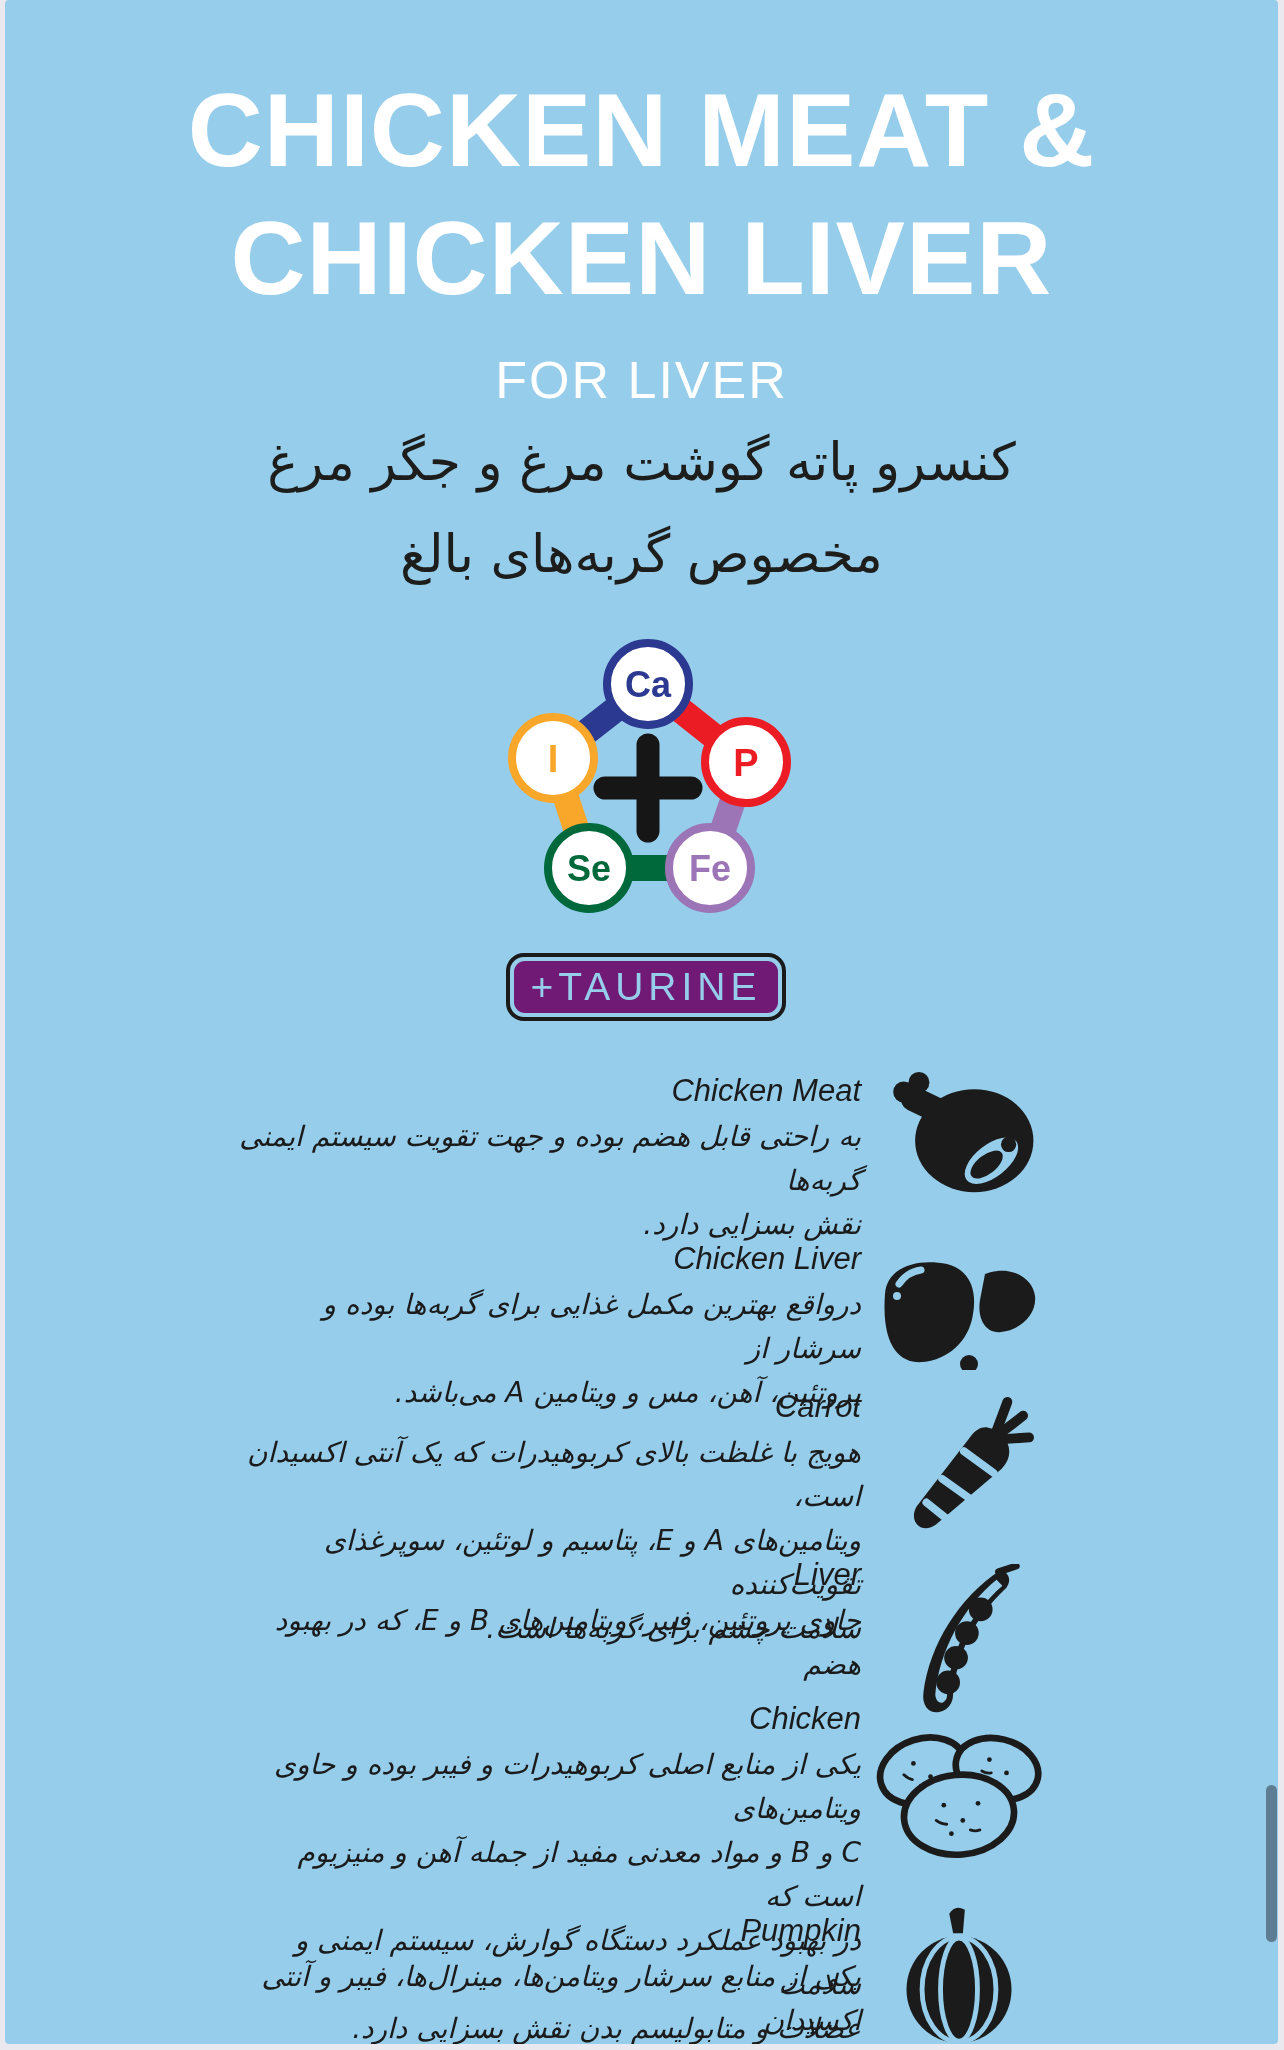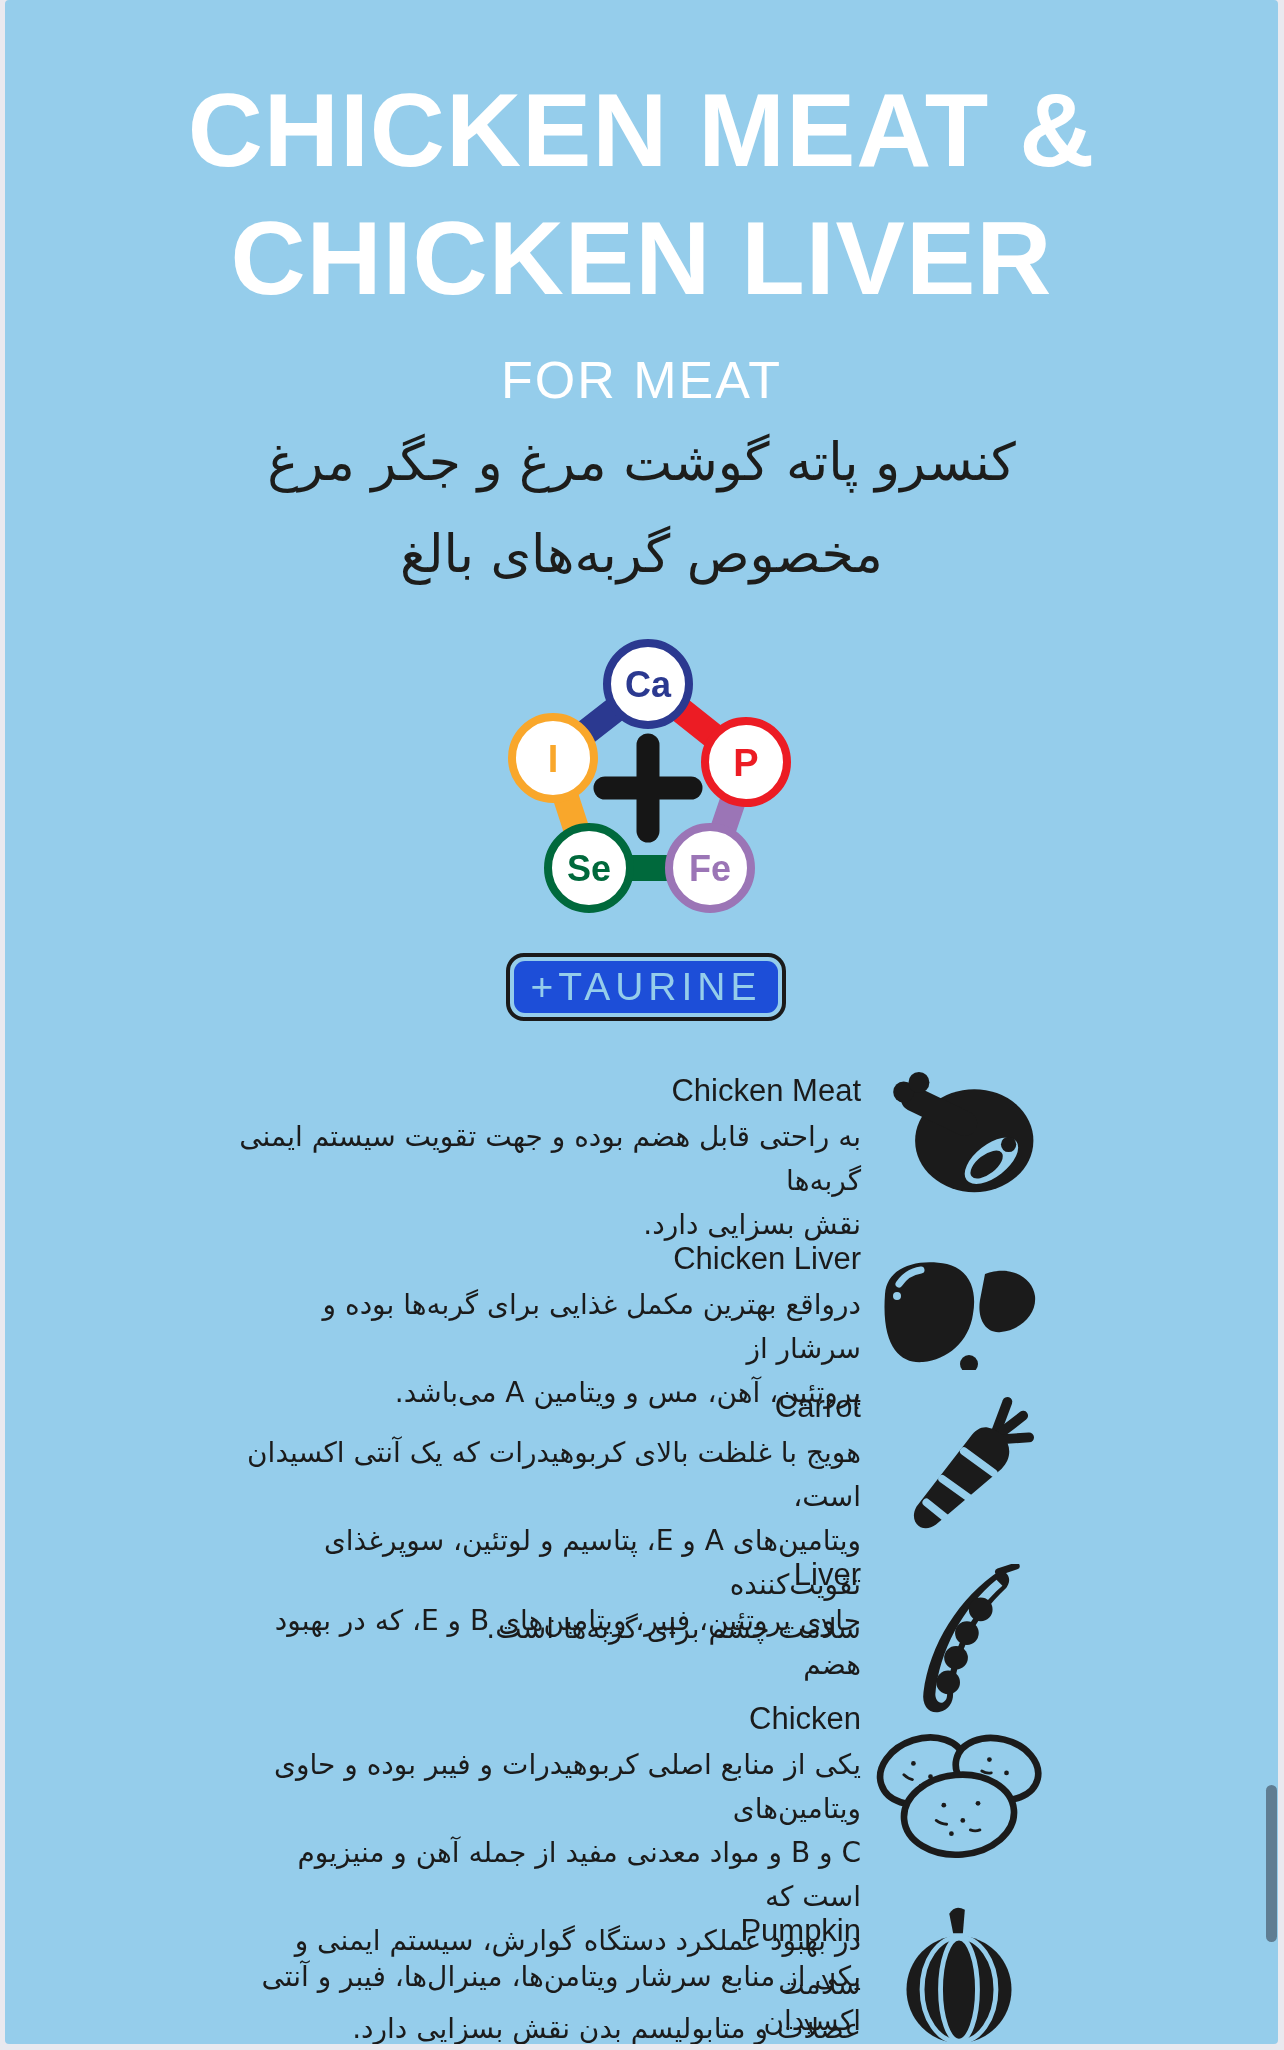"FOR MEAT" div.subtitle { text: MEAT -> LIVER }
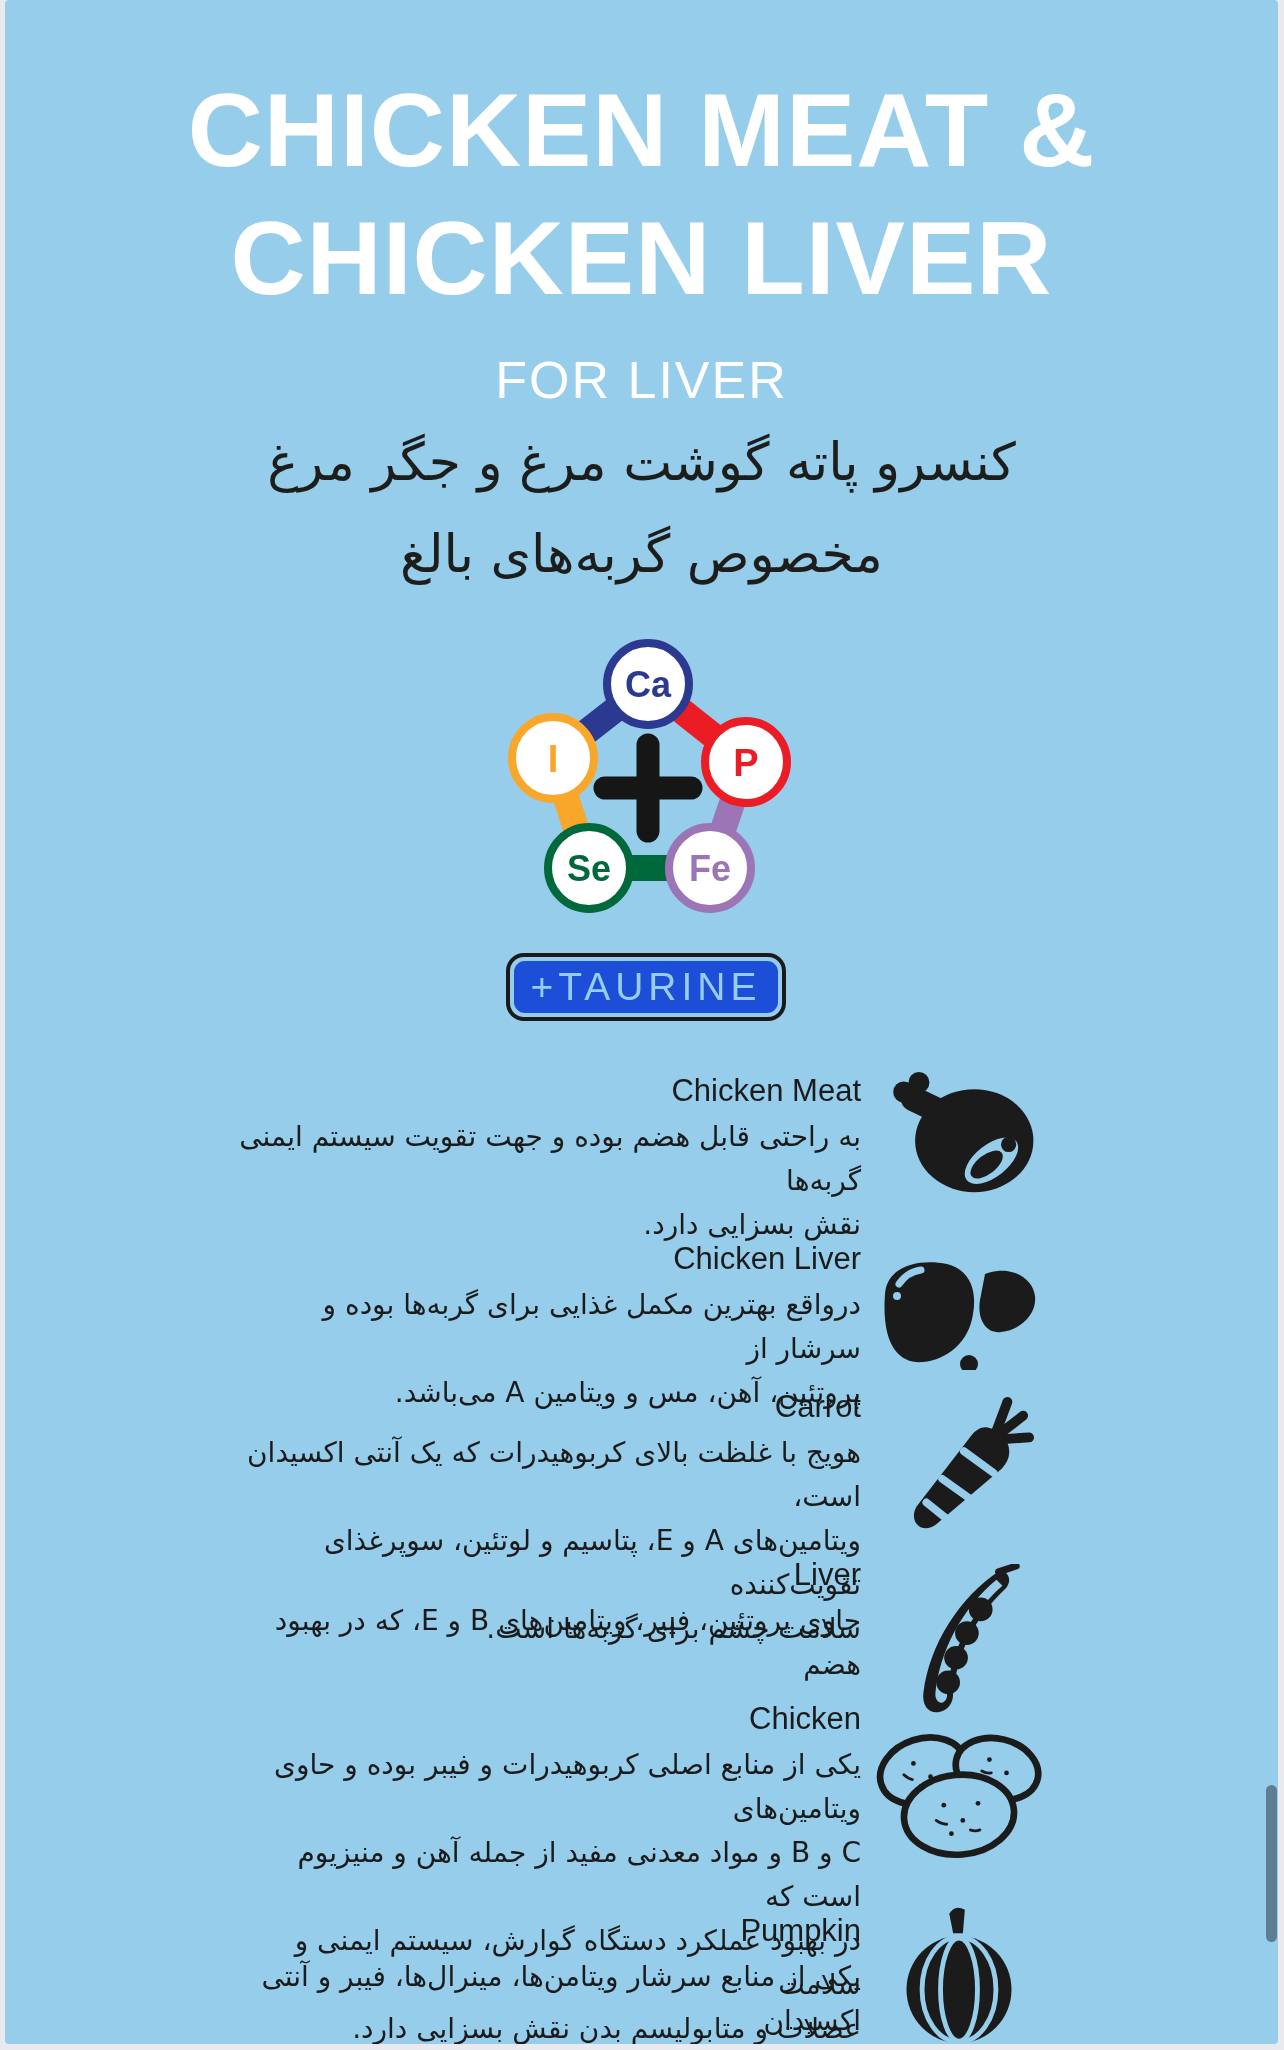"+TAURINE" .taurine-inner { background: #1d4ed8 -> #701a75 }
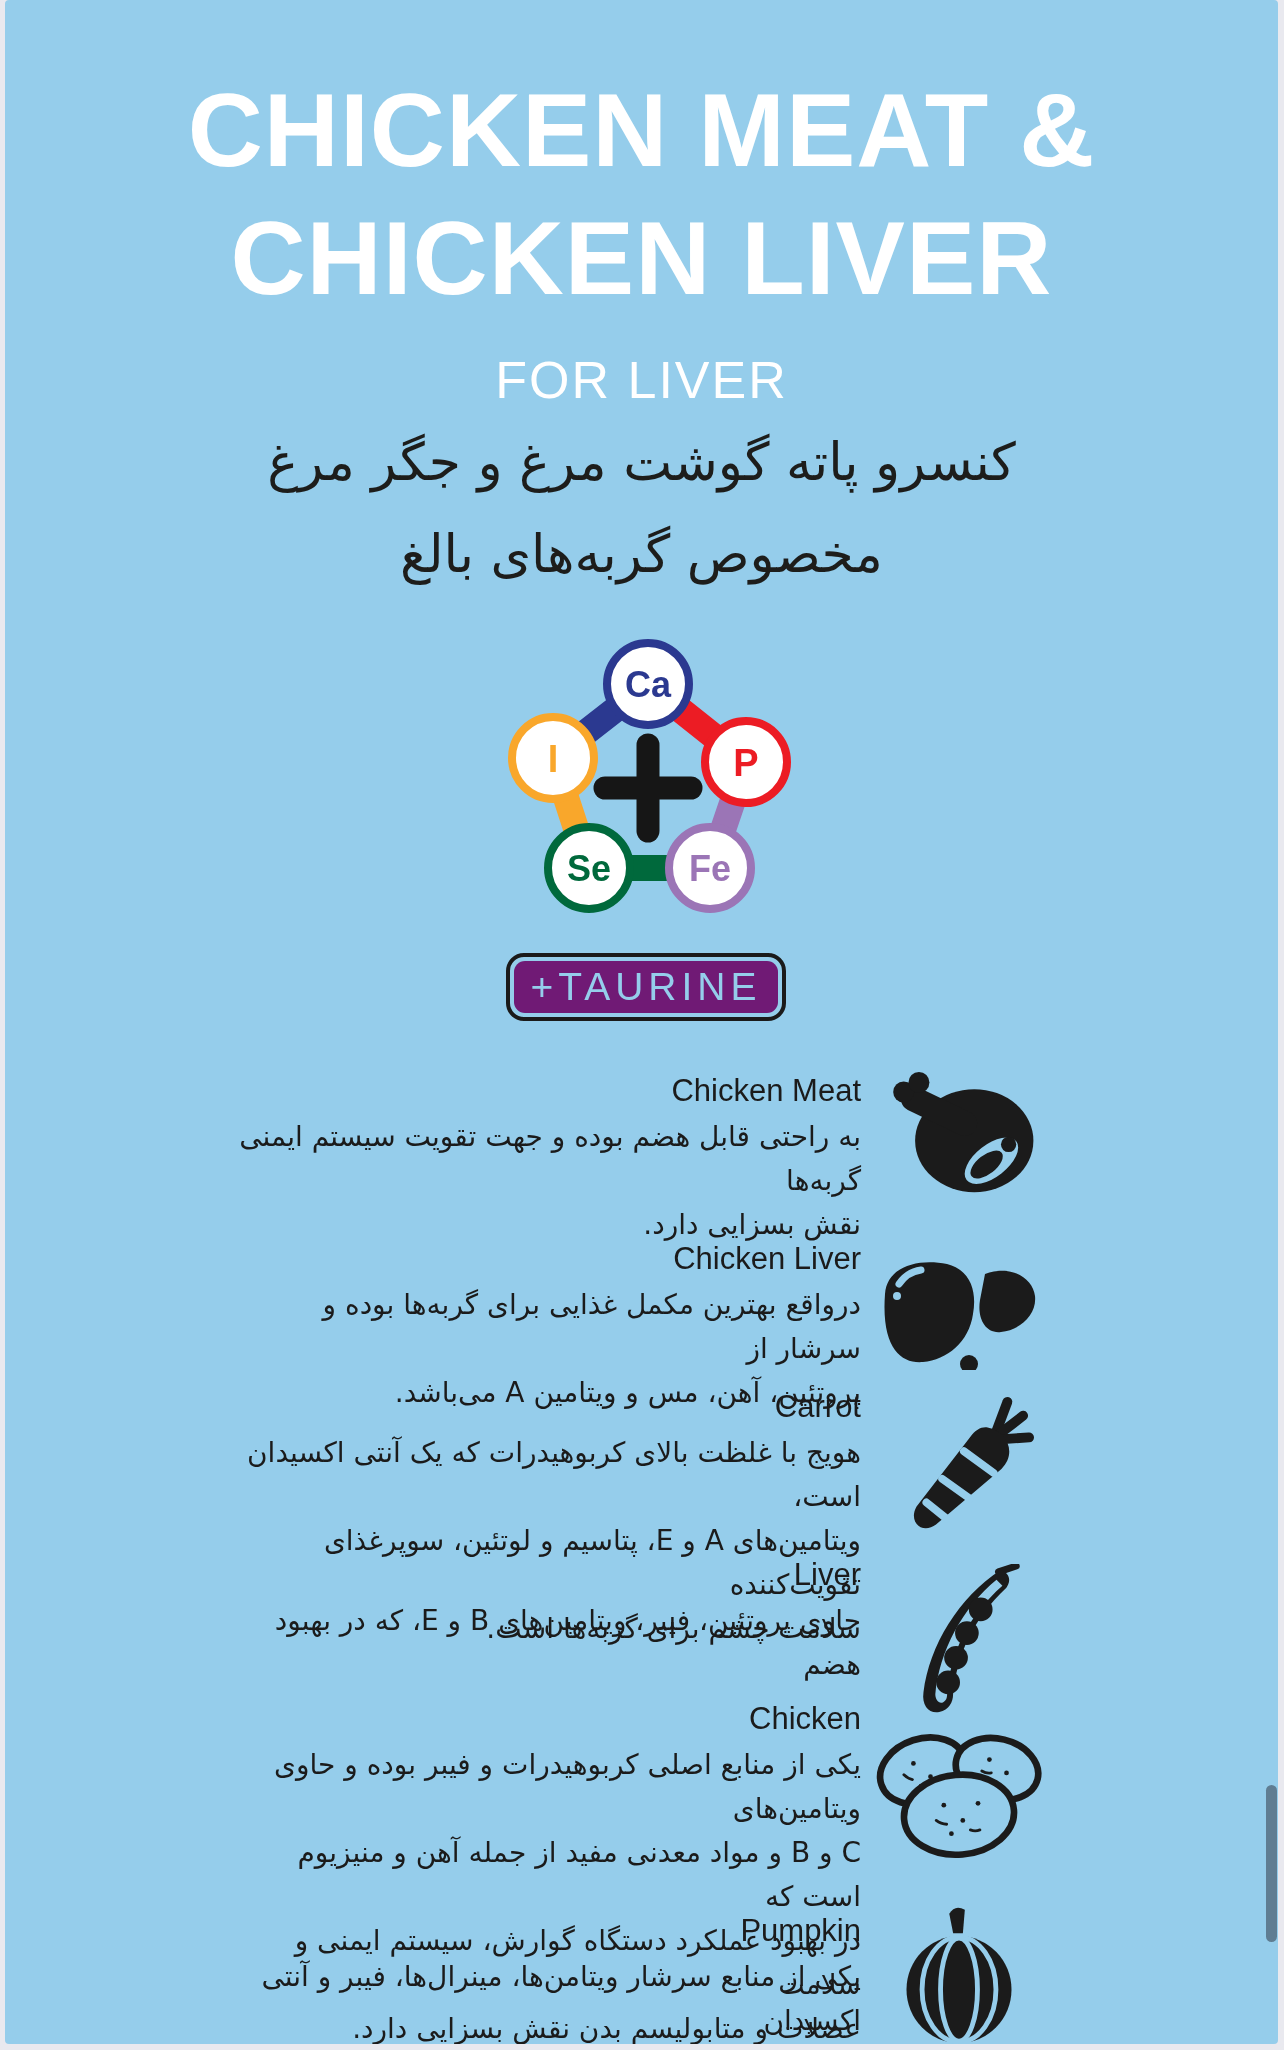"Chicken Meat" .sec-text { font-style: none -> italic }
